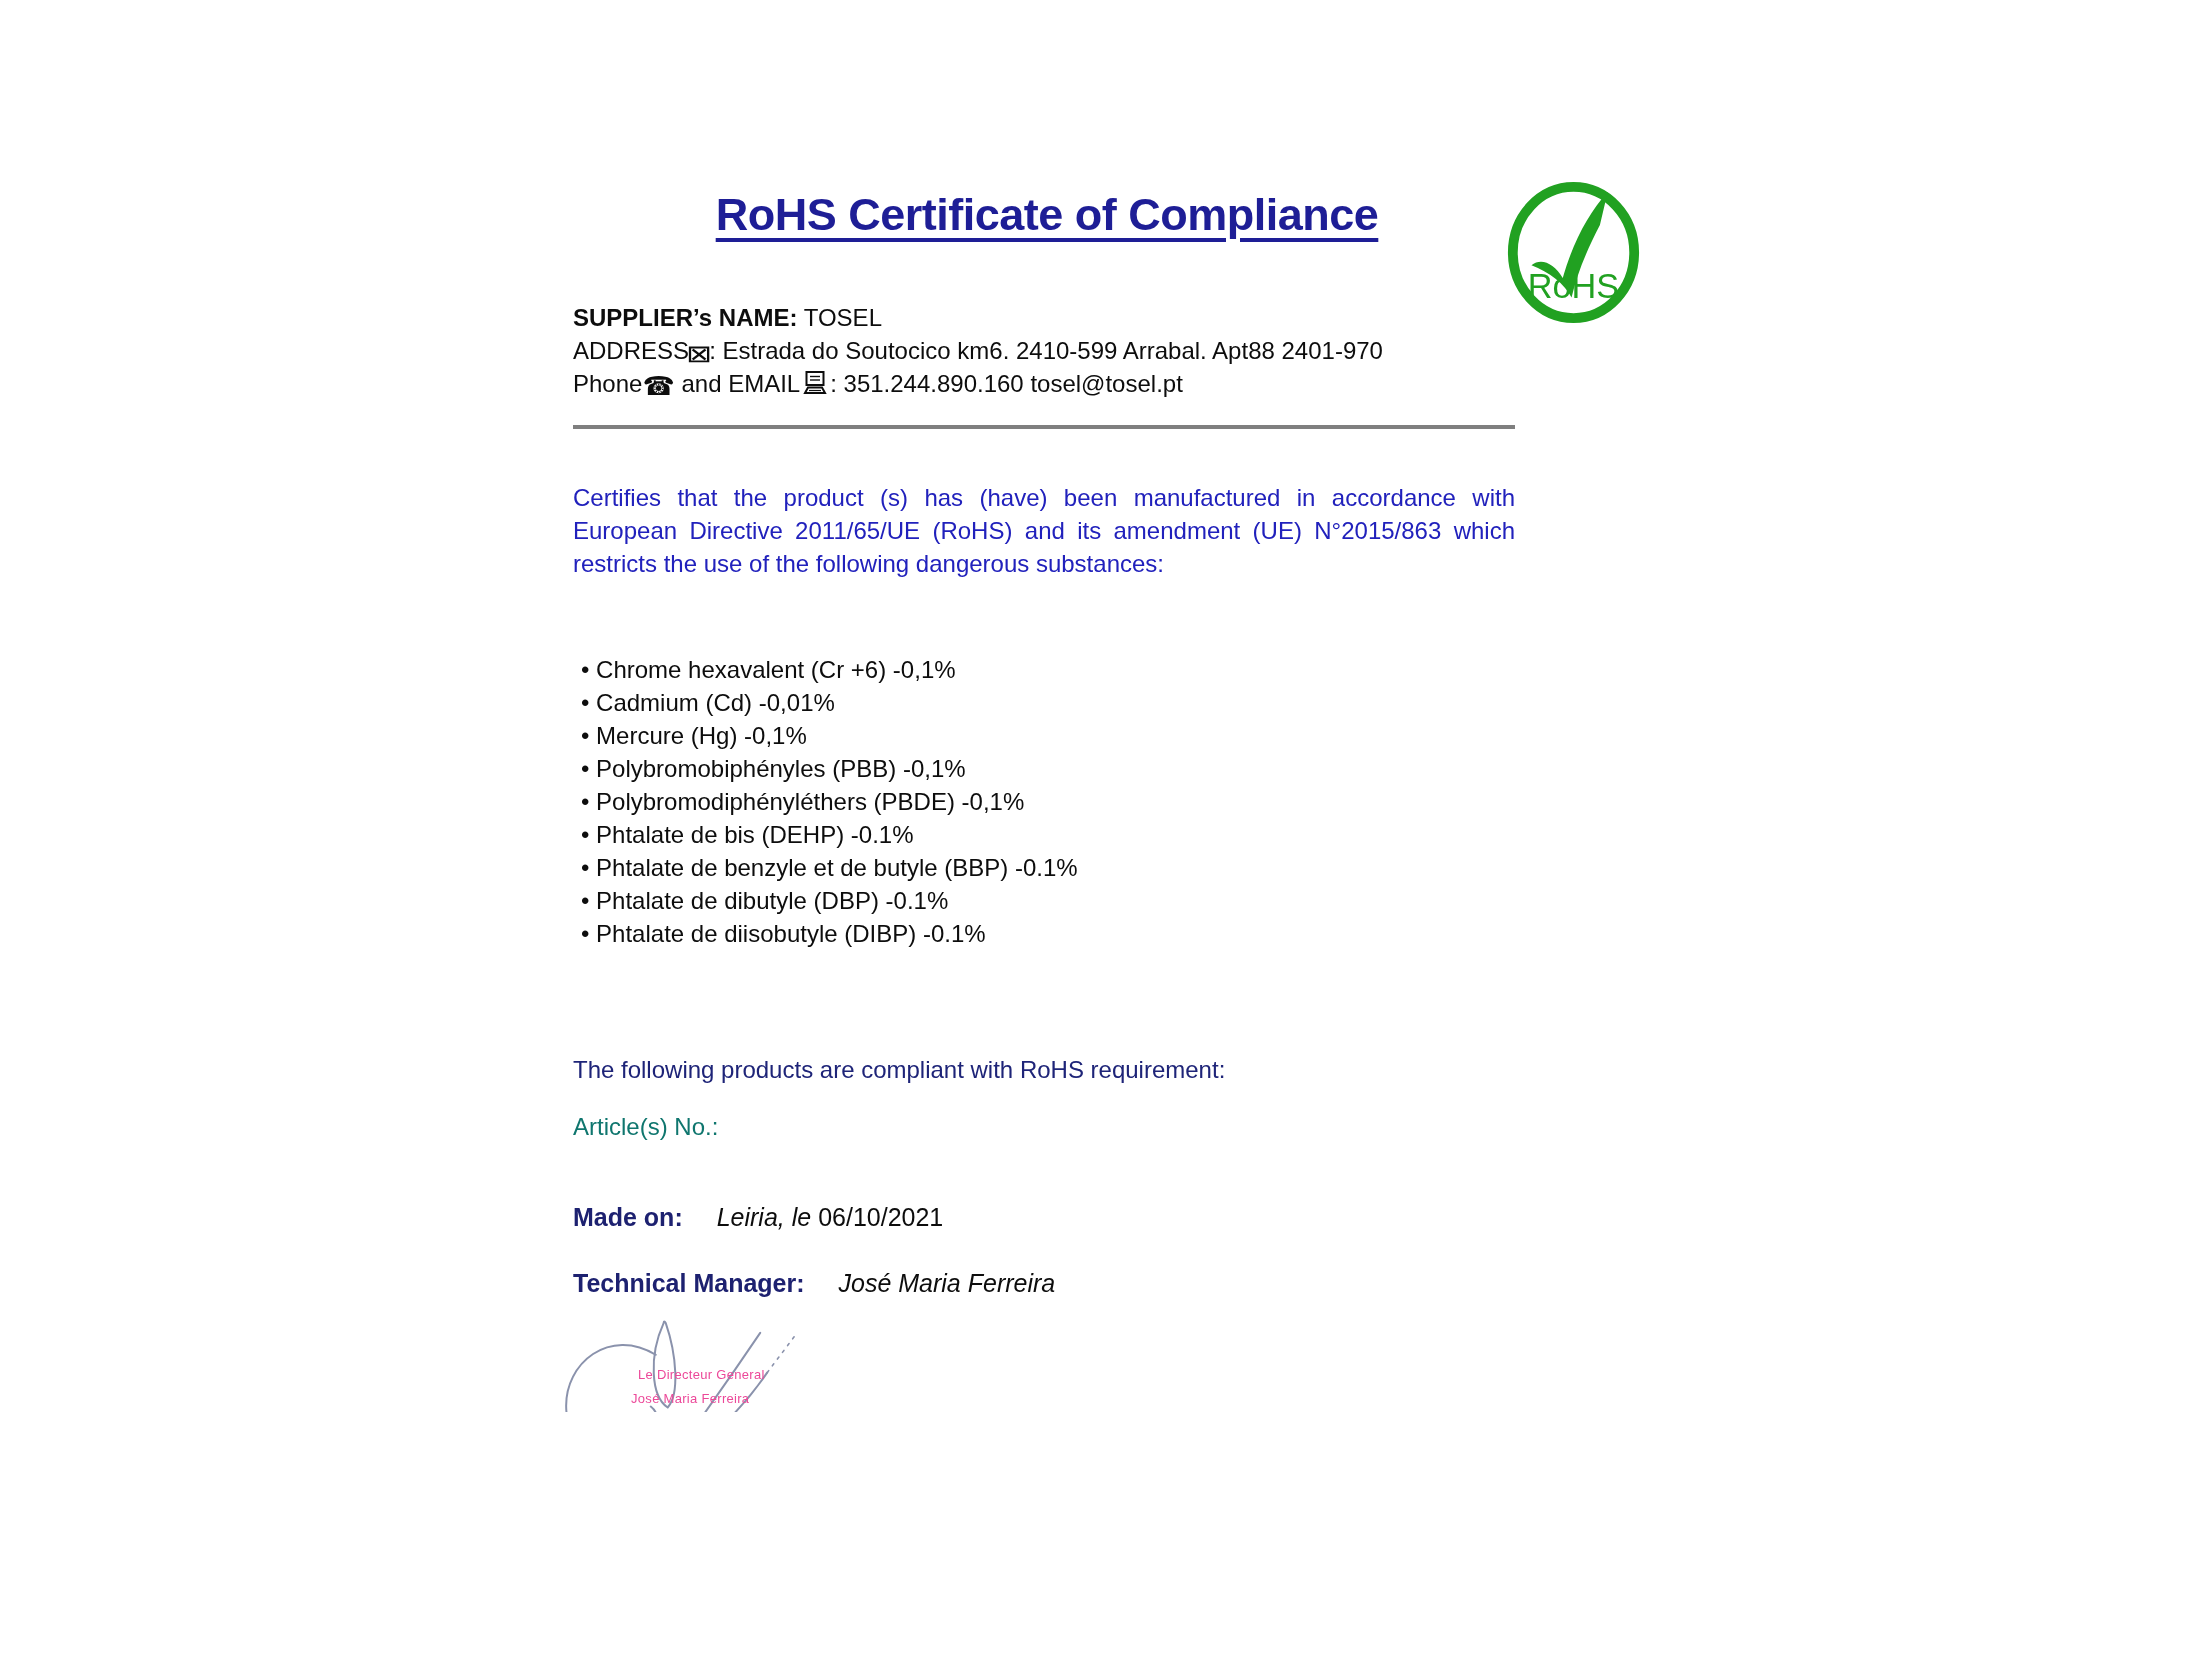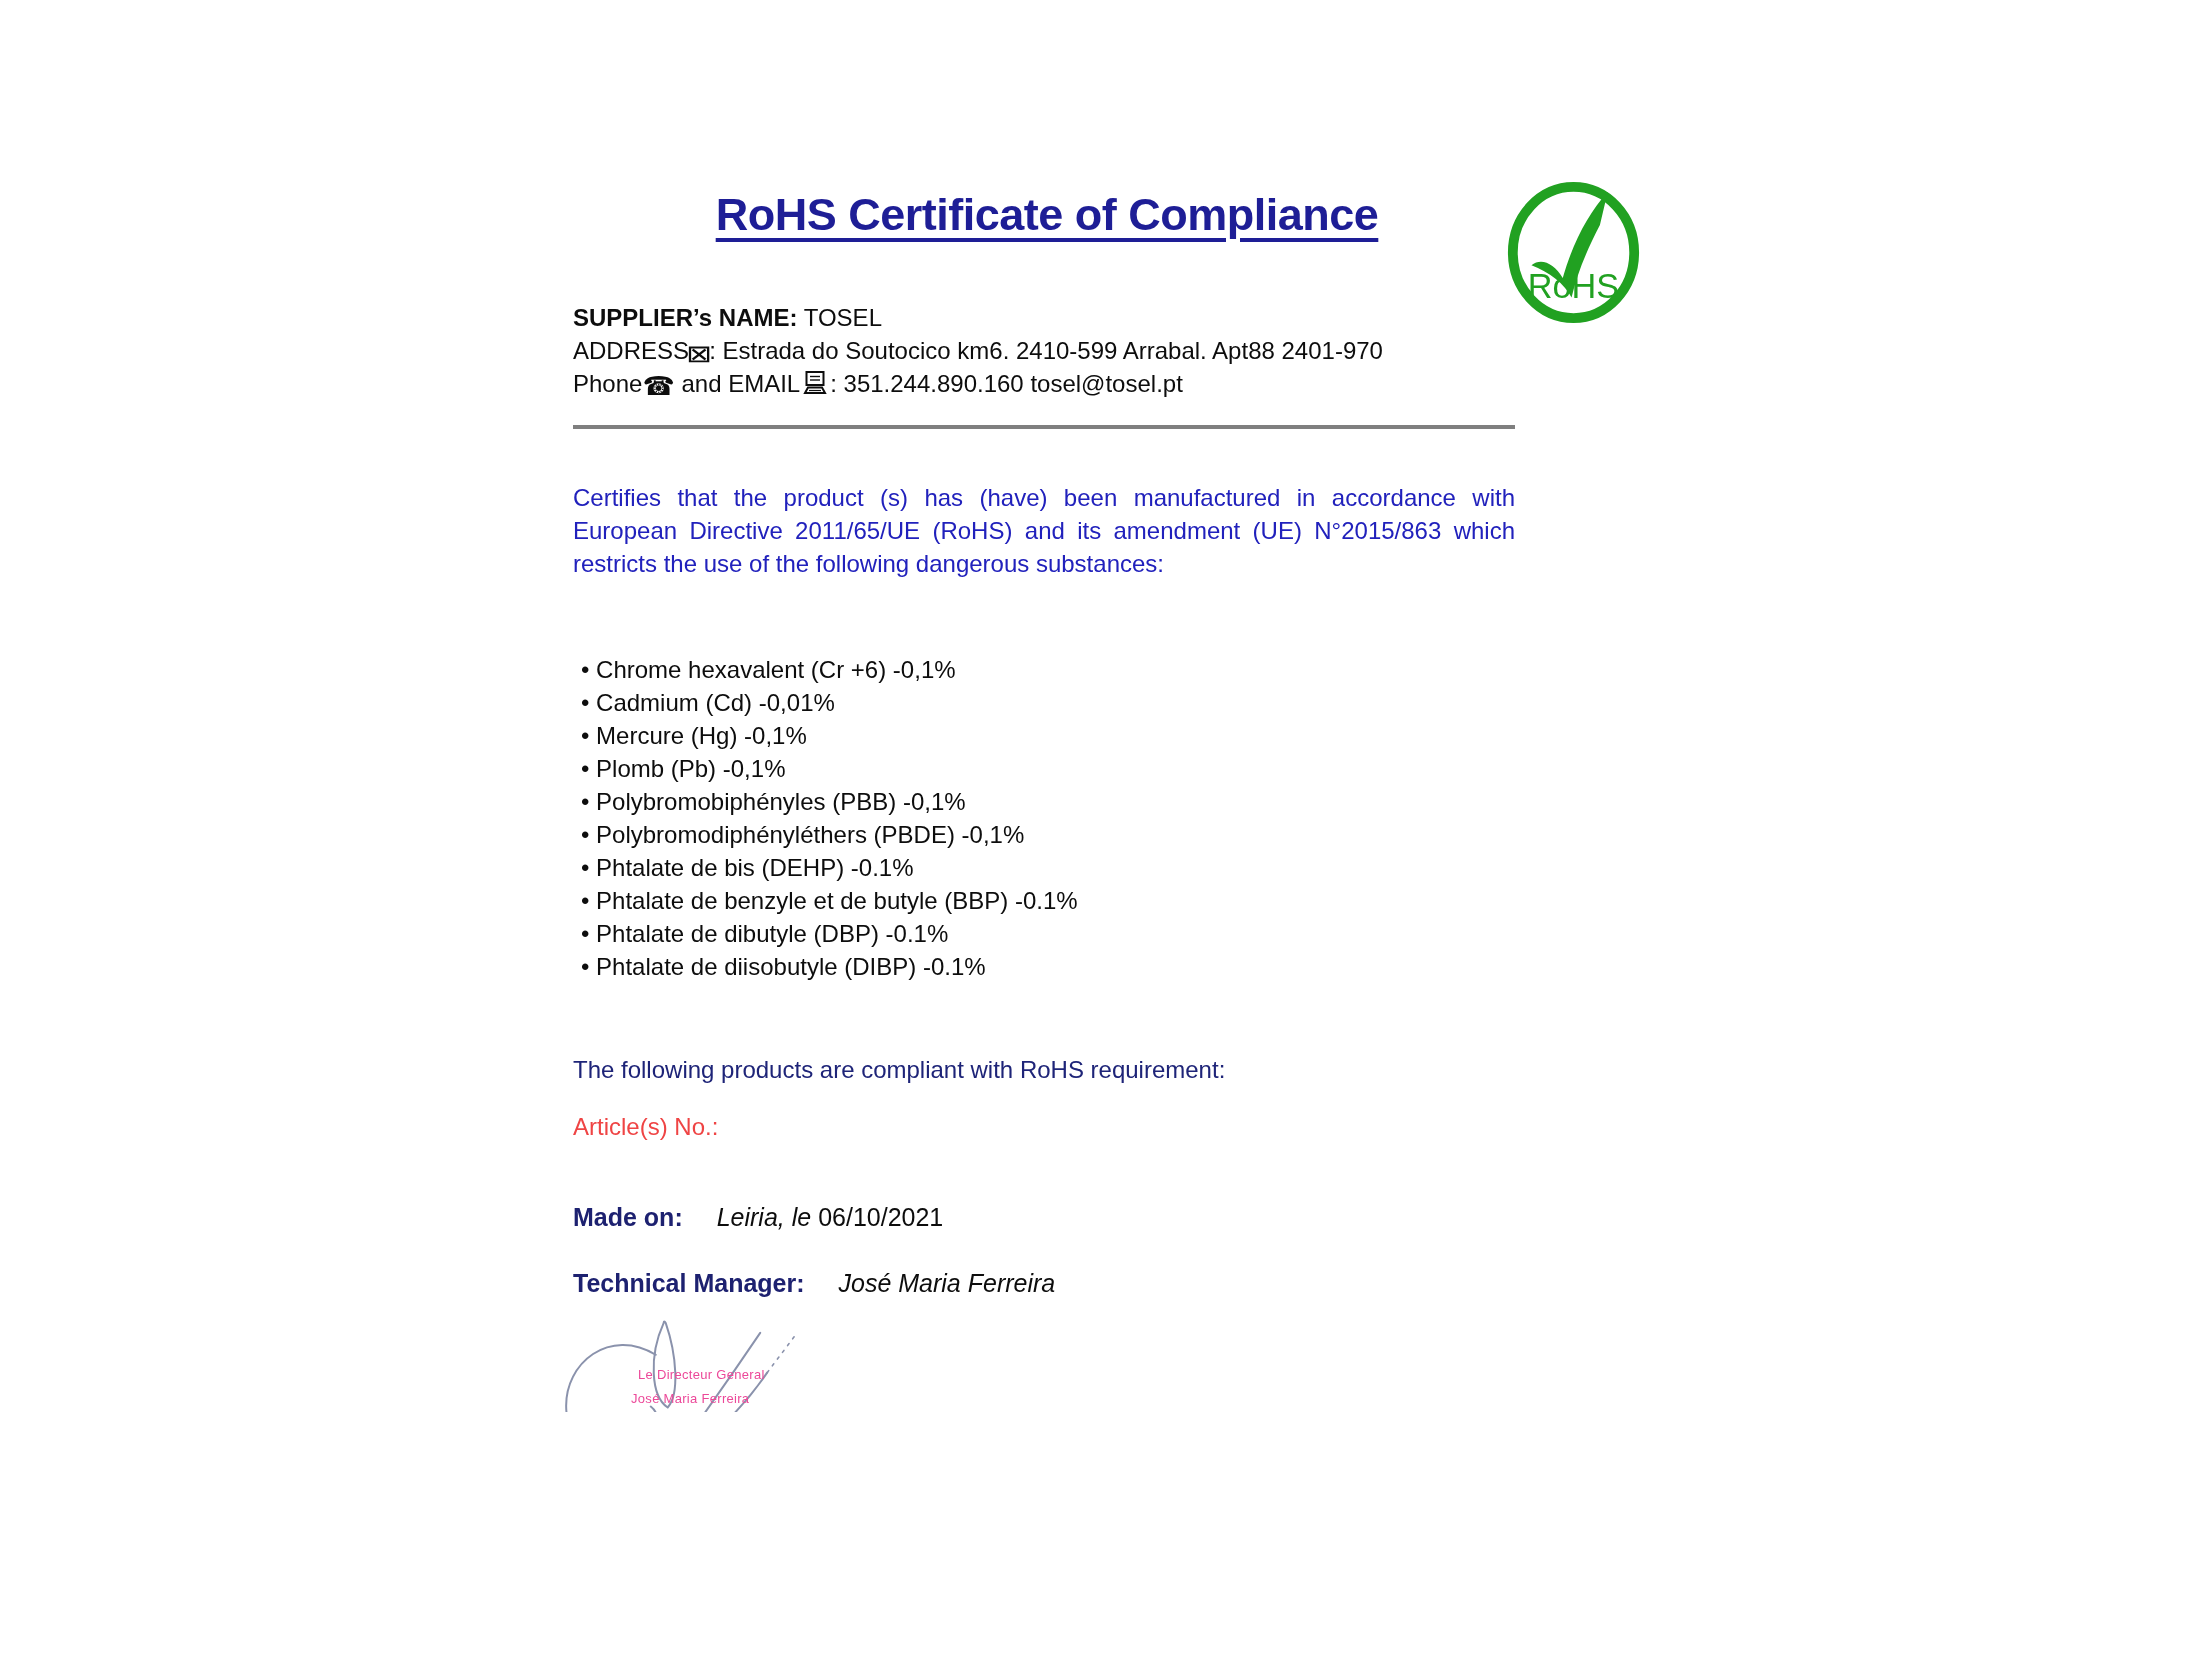"Plomb (Pb) -0,1%" li { html: <li>Plomb (Pb) -0,1%</li> -> none }
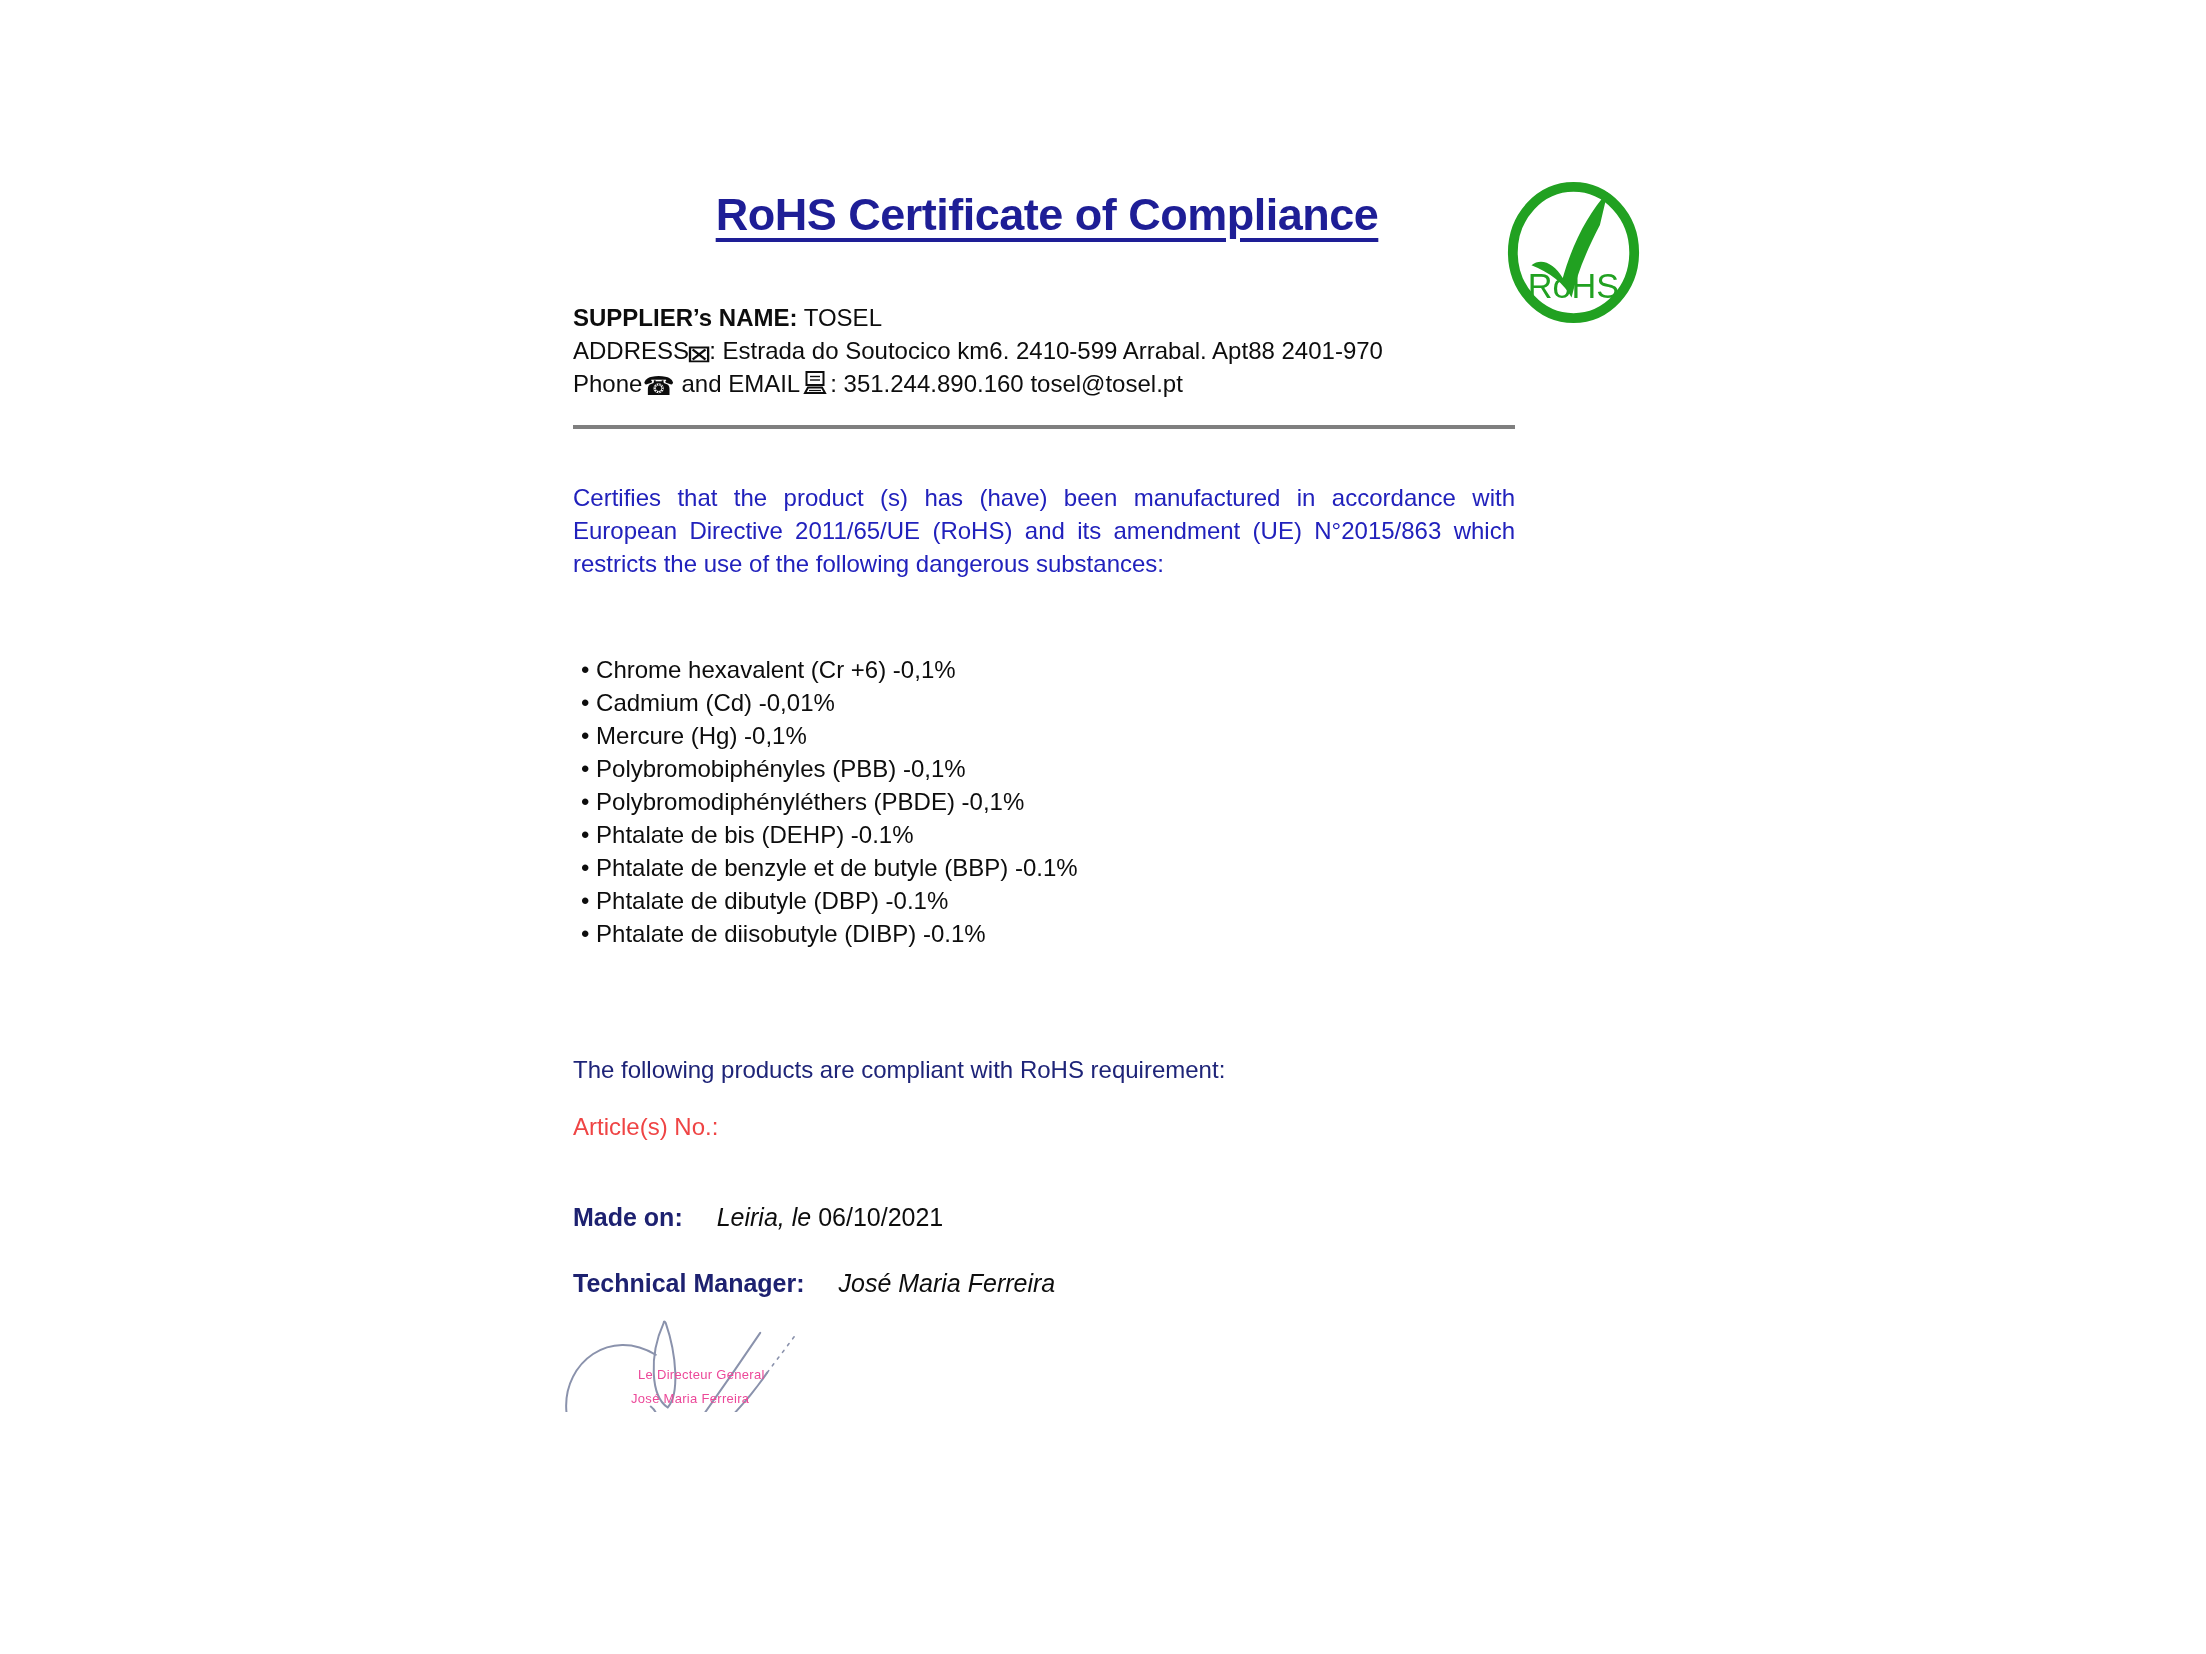"Article(s) No.:" .articles-line { color: #ef4444 -> #0f766e }
